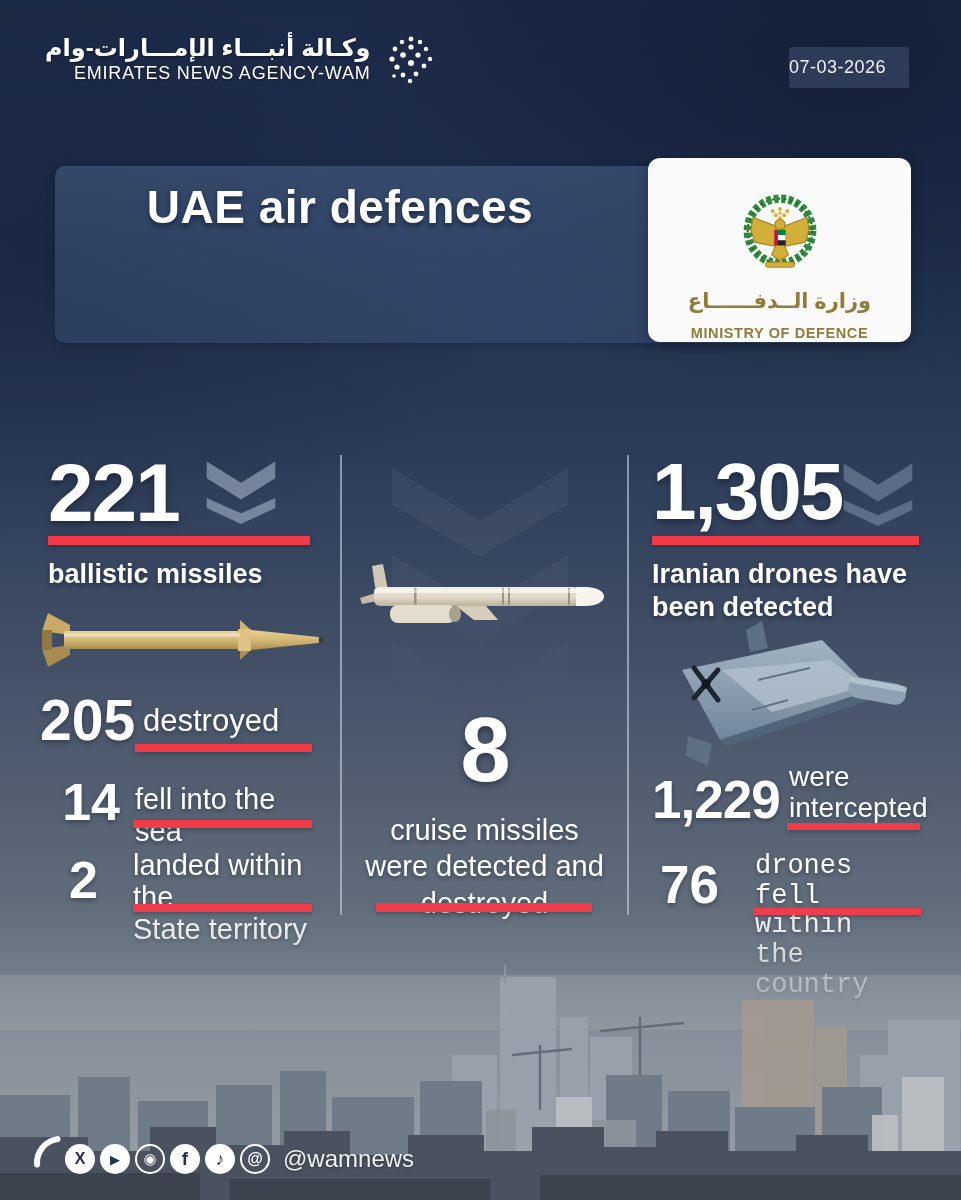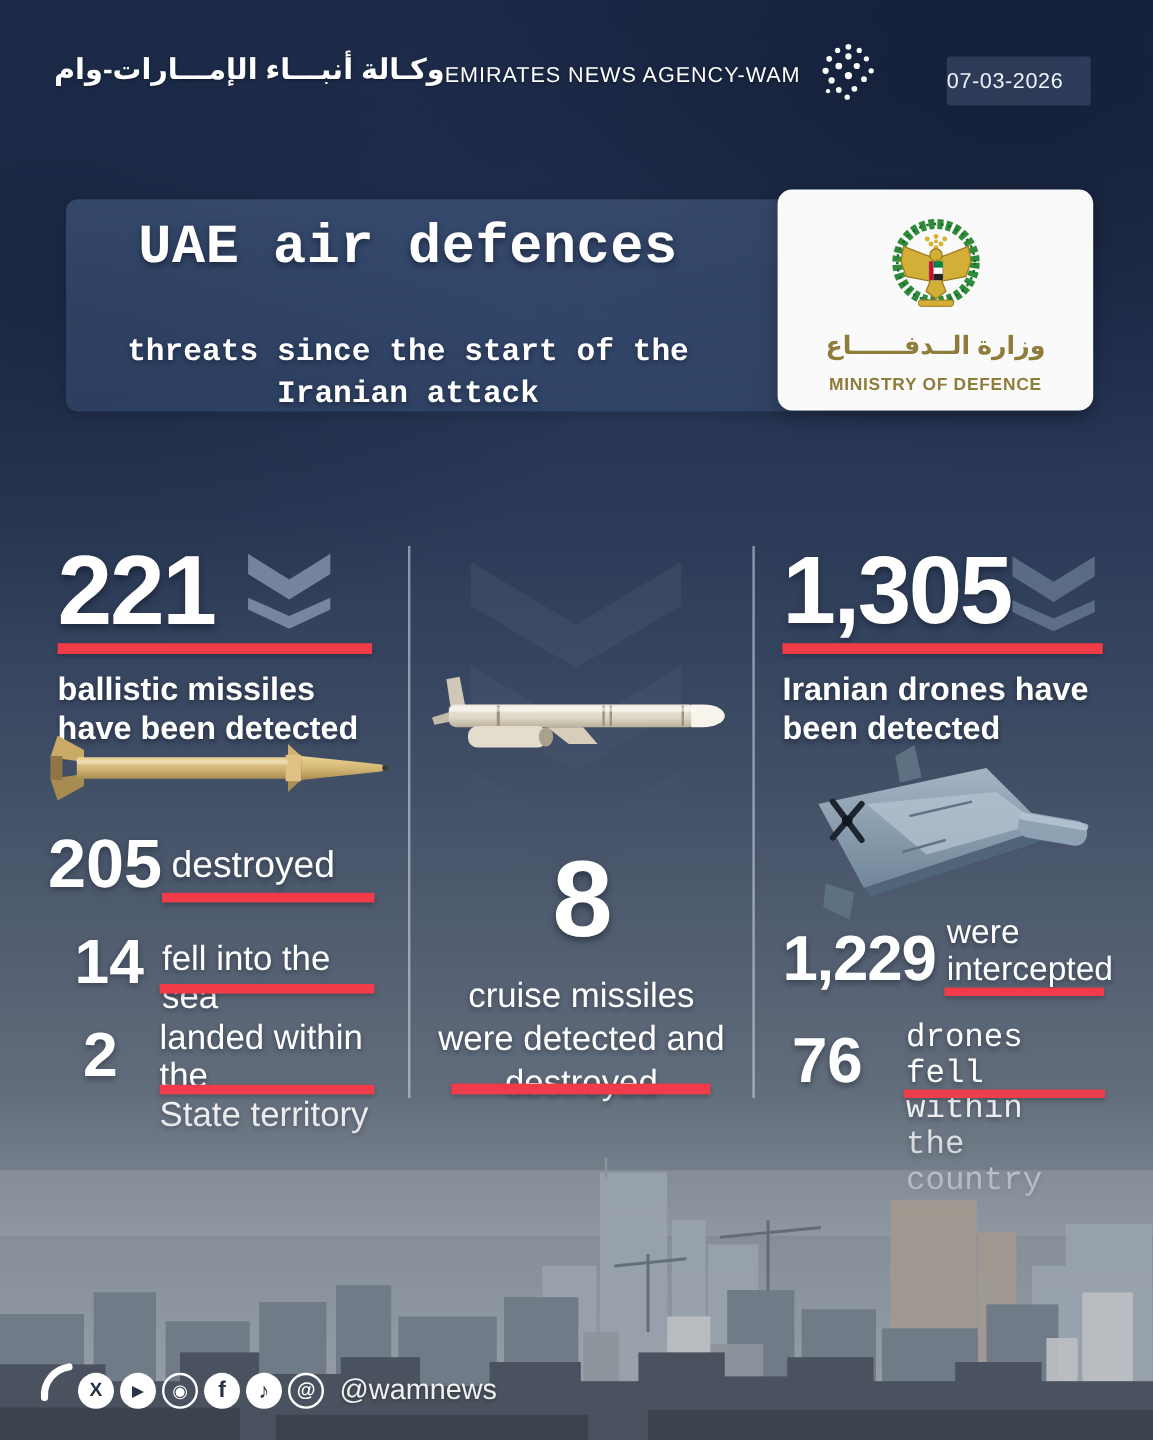"وكـالة أنبـــاء الإمـــارات-وام" .brand-text { flex-direction: row -> column }
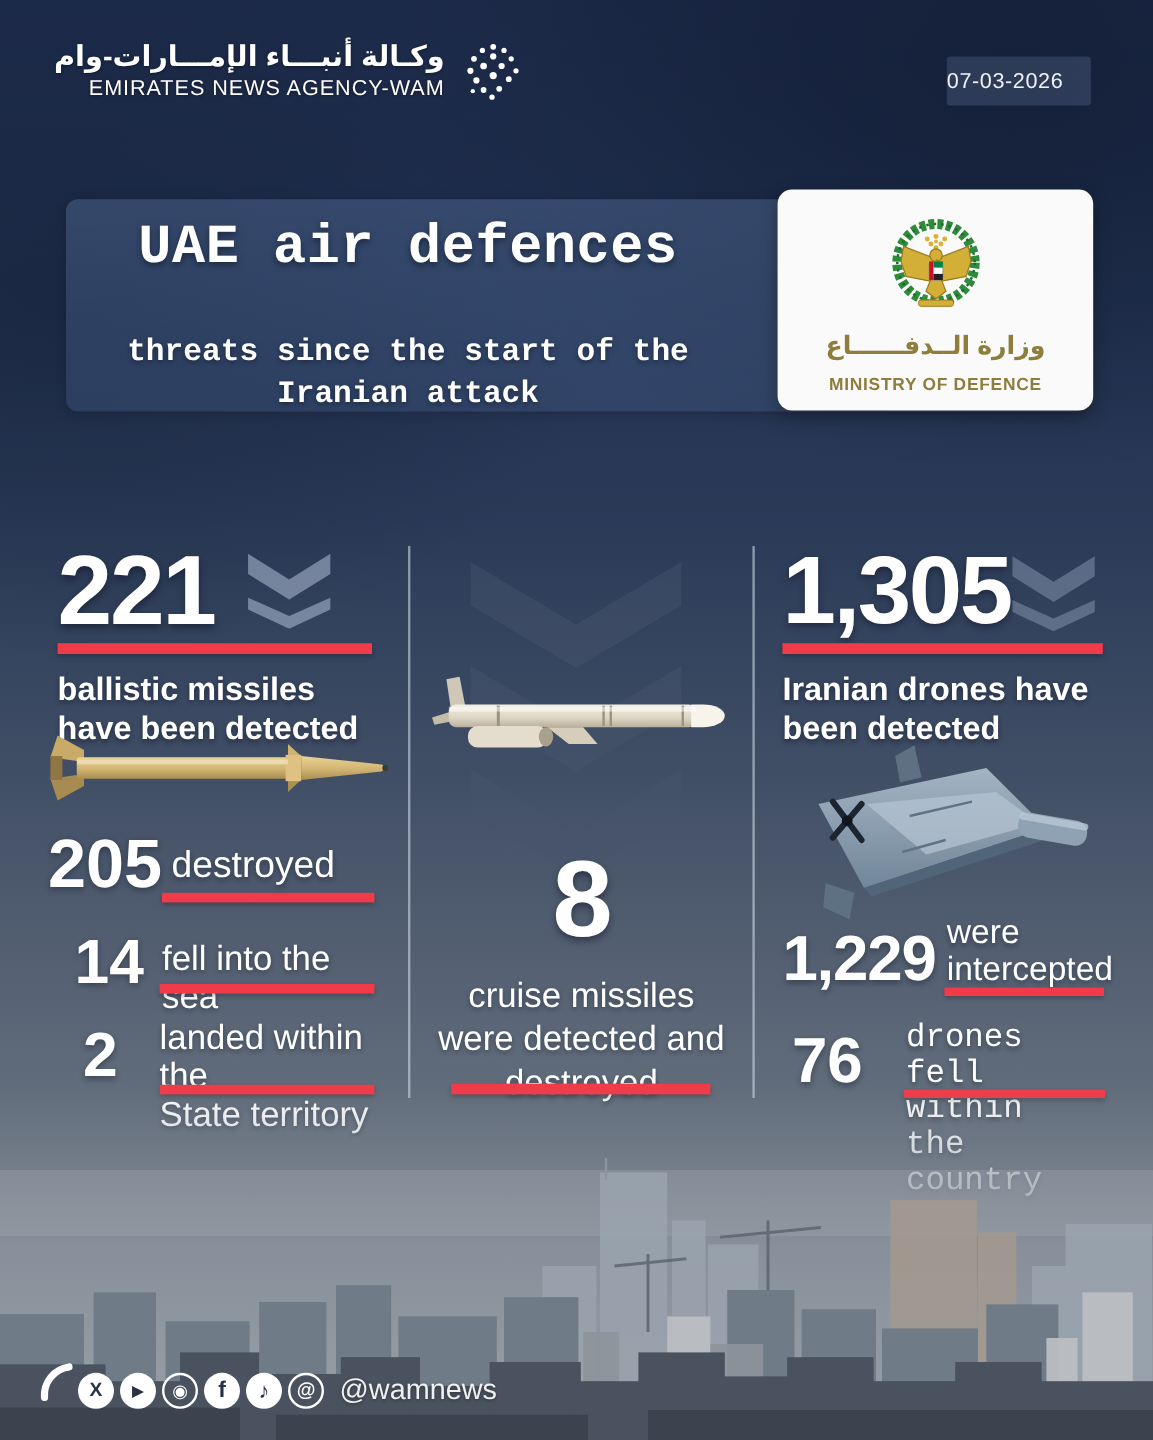"UAE air defences" .title-wrap { font-family: Liberation Mono, monospace -> none }
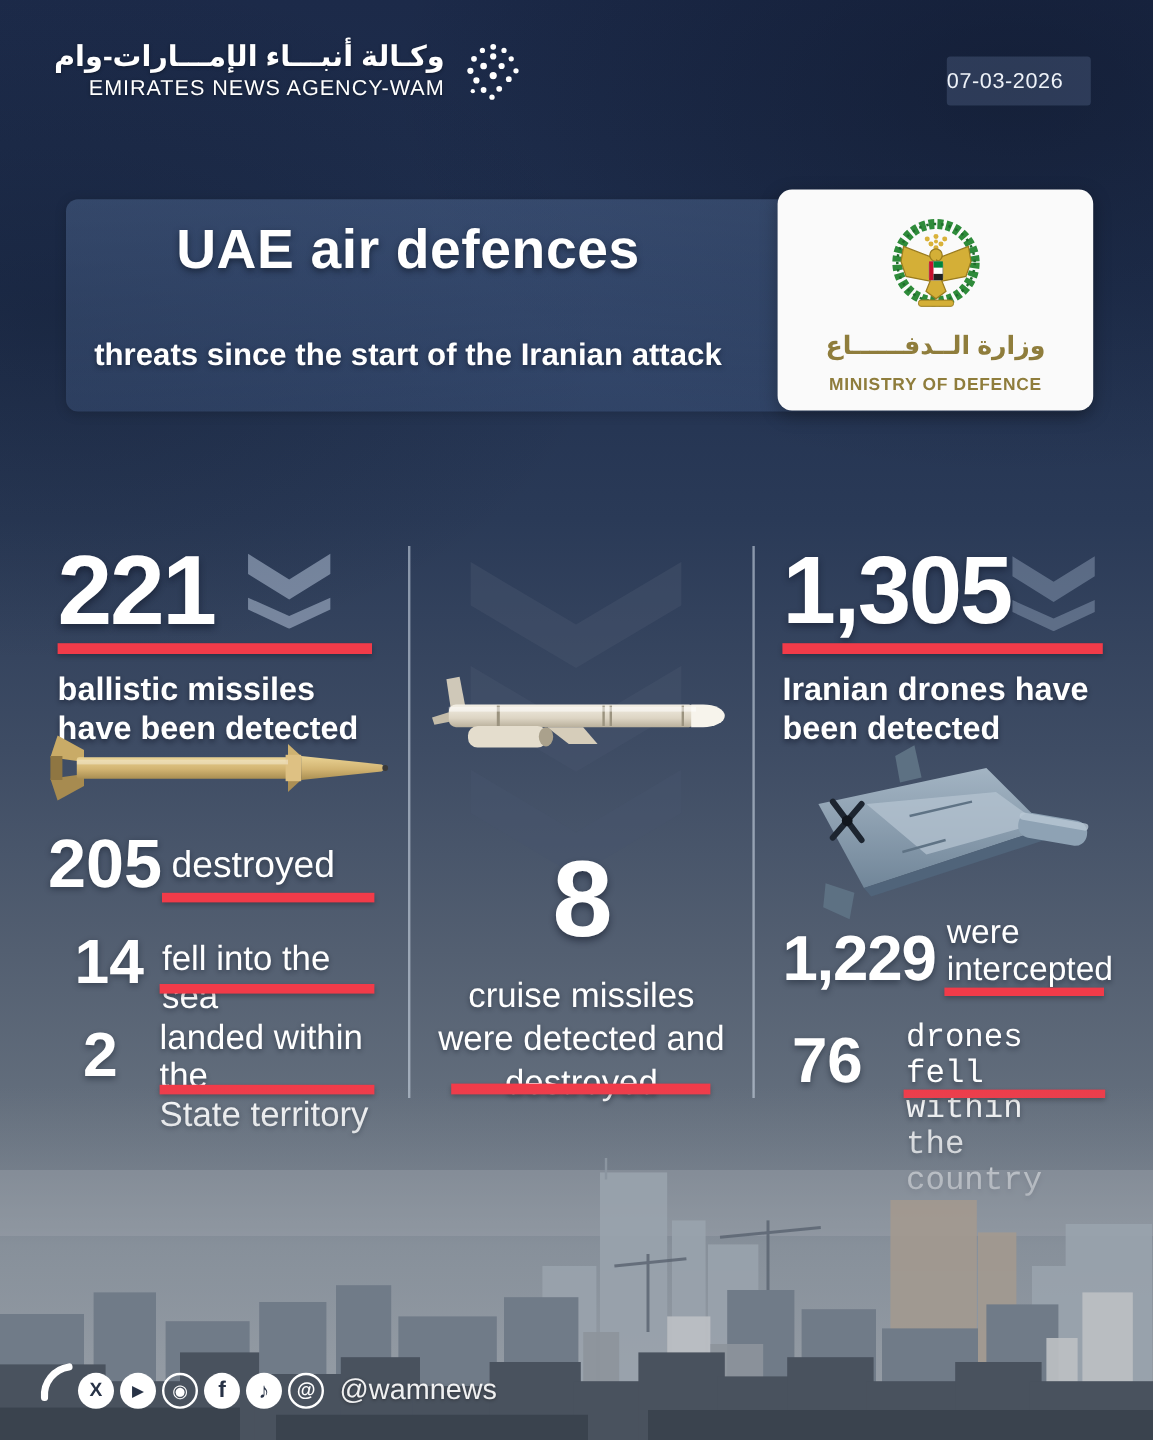"threats since the start of" span { html: <span>threats since the start of the Iranian attack</span> -> none }
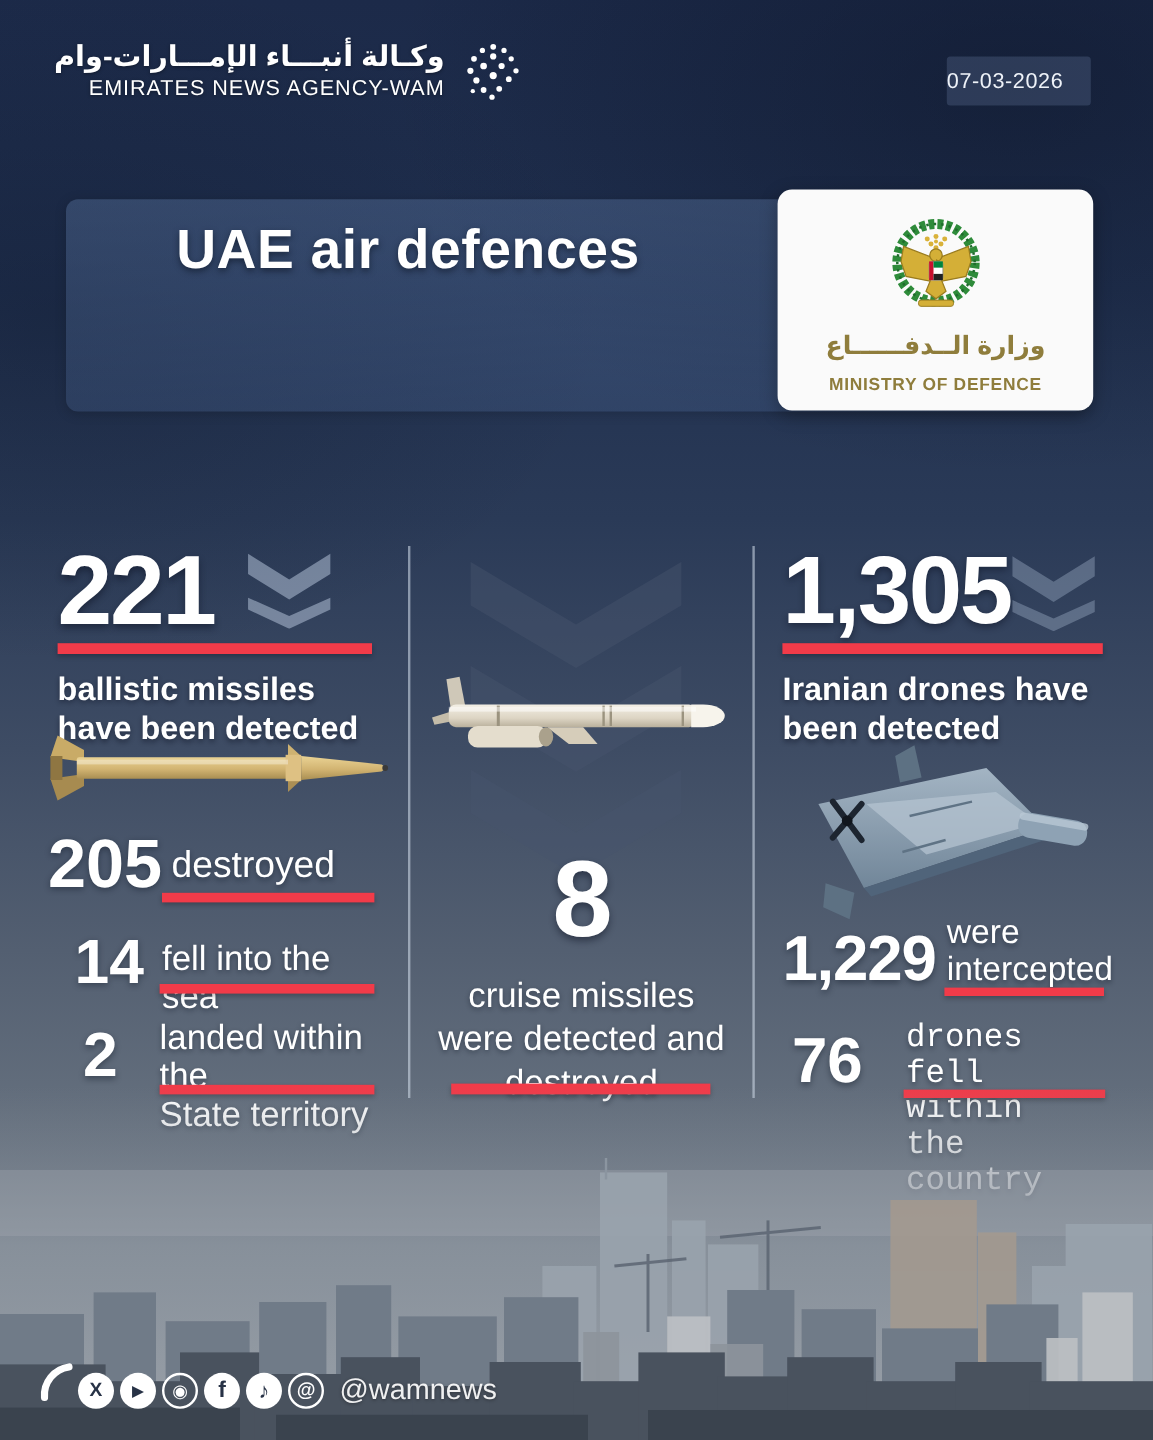"وزارة الــدفــــــاع" .mod-card { padding-top: 12px -> 24px }
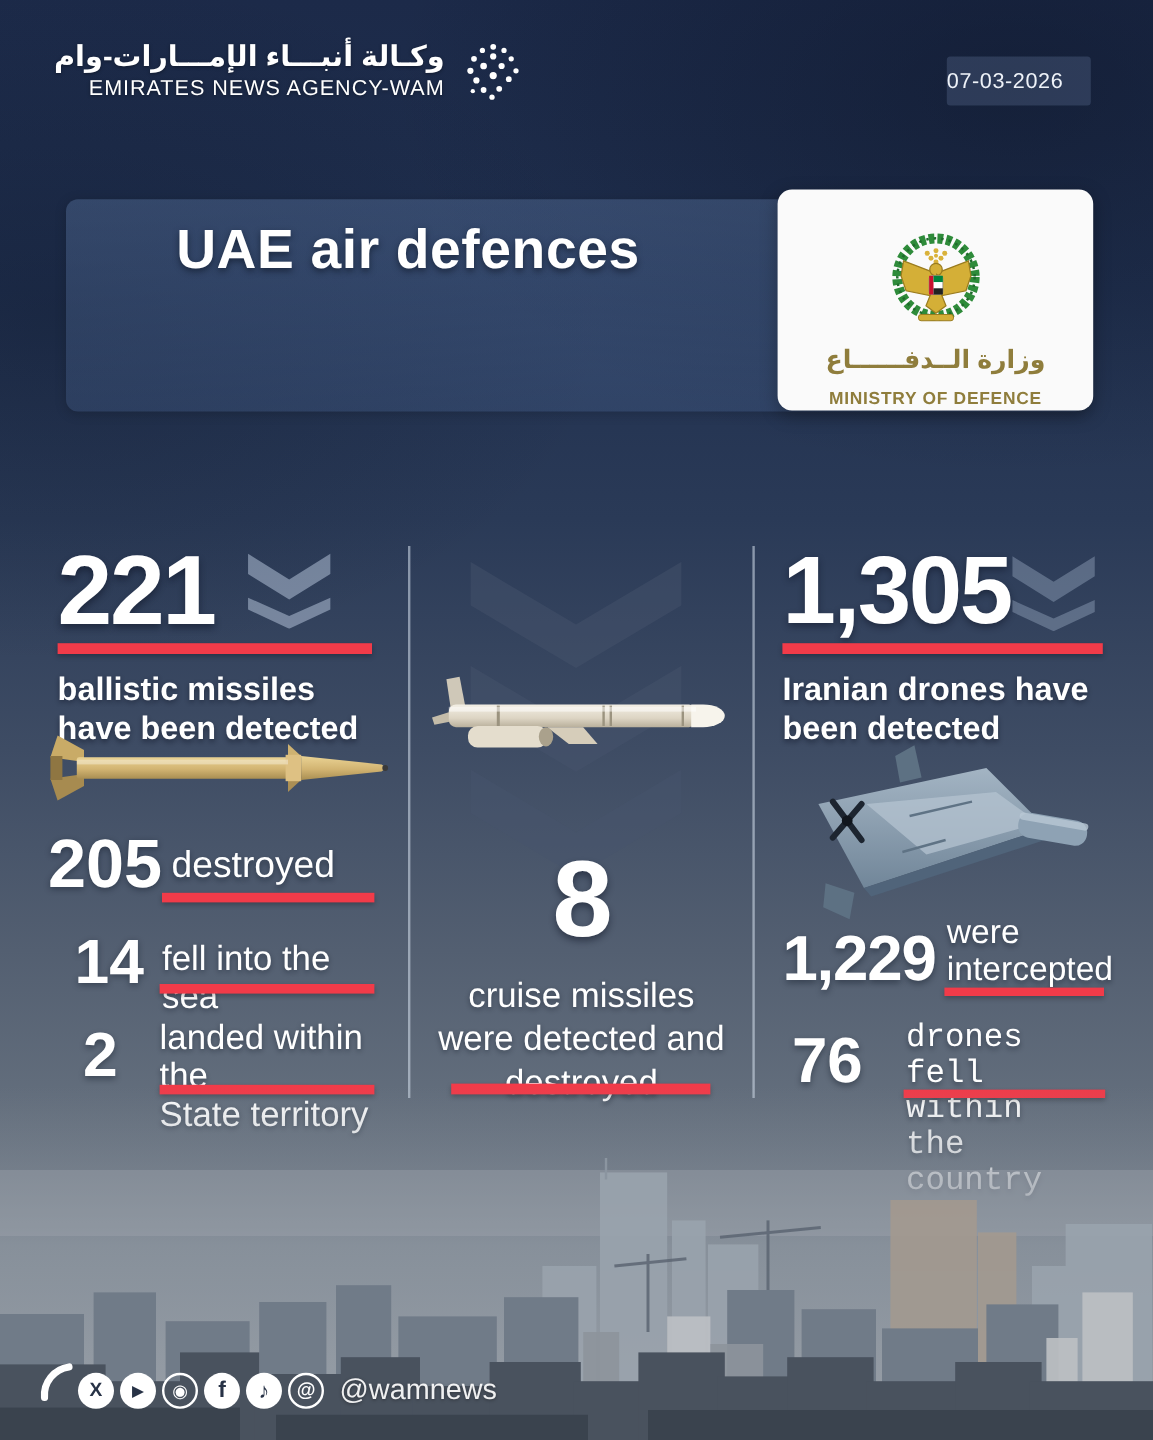"have been detected" span { html: <span>have been detected</span> -> none }
